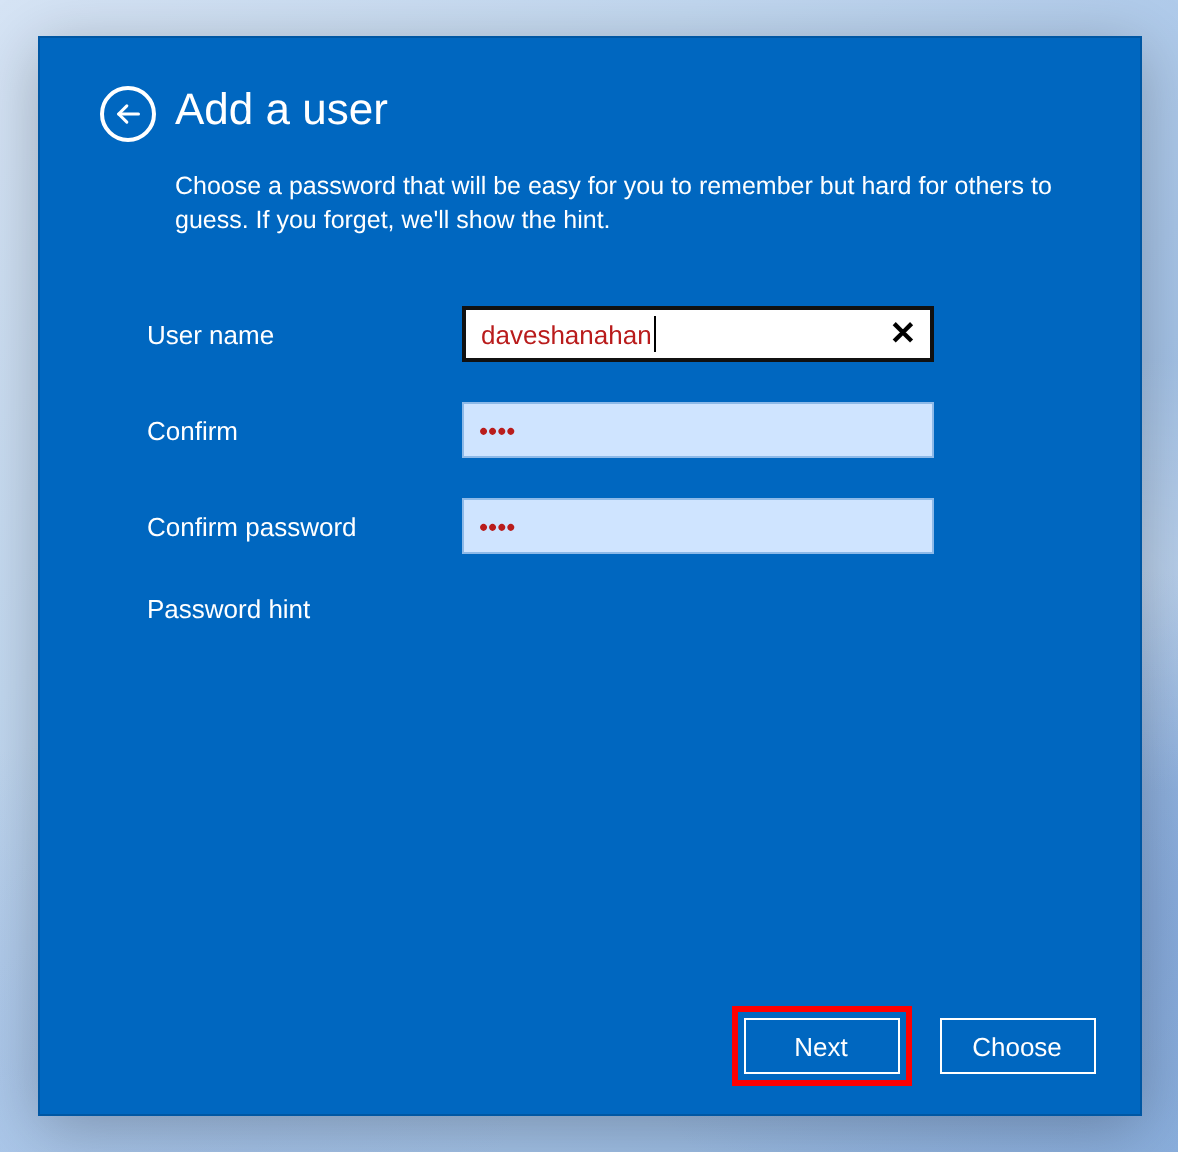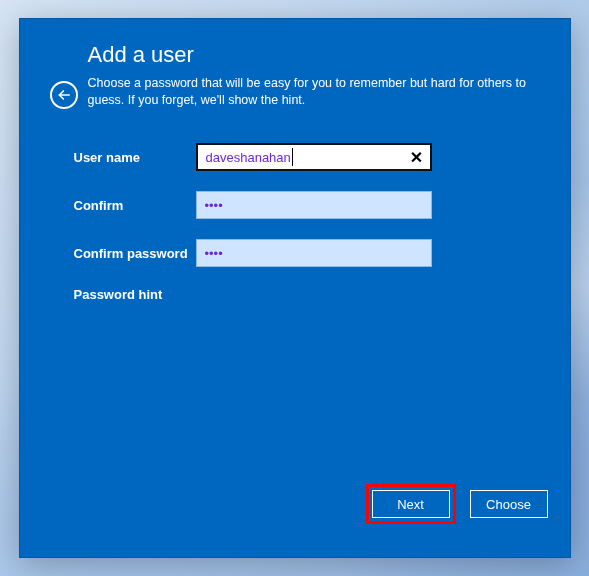"Add a user" .header { align-items: flex-end -> flex-start }
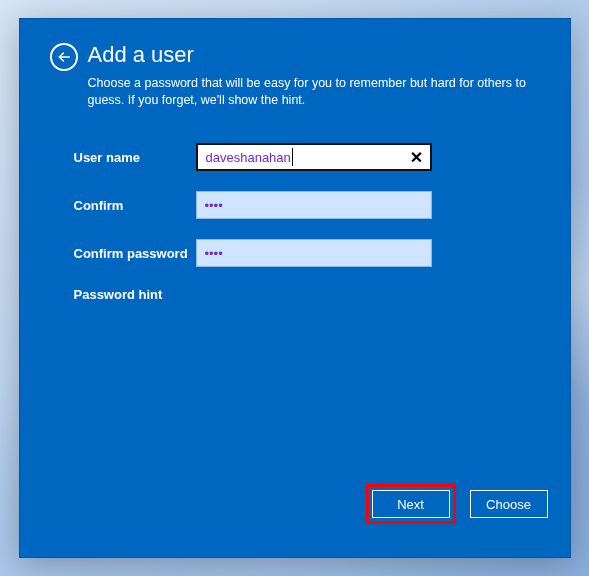"Choose a password that will" .subtitle { margin-top: 6px -> 16px }
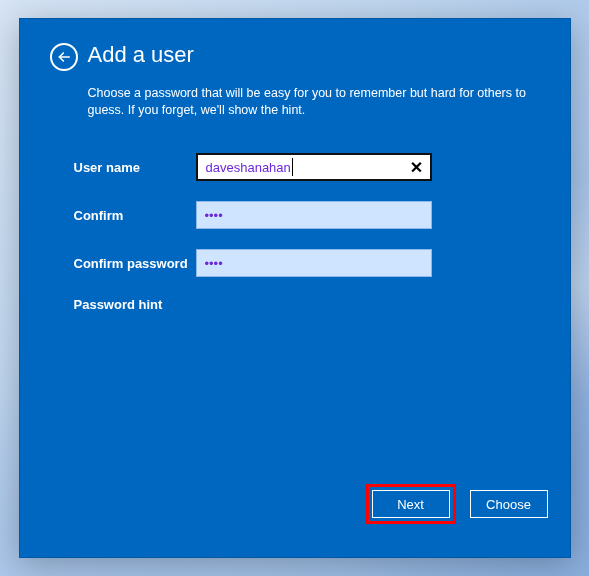"User name" .label { font-weight: 700 -> 400; width: 122px -> 157px }
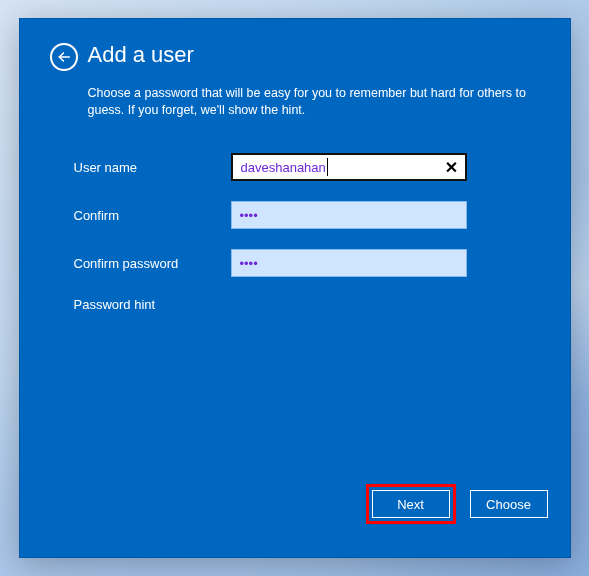"daveshanahan" .field { color: #6d28d9 -> #b91c1c }
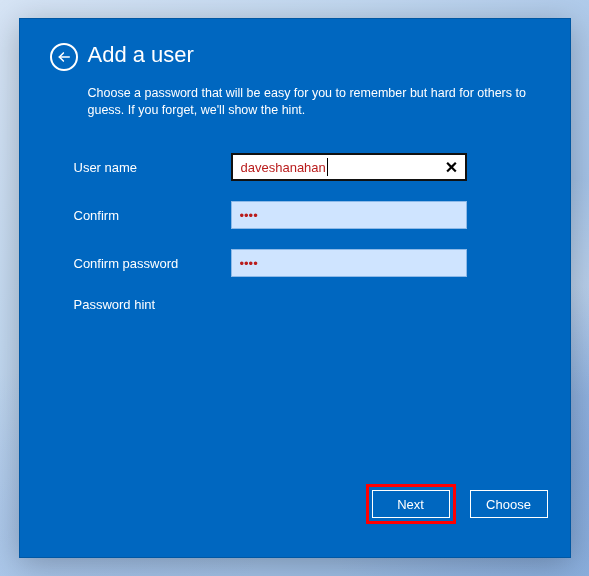"Next" .footer { bottom: 33px -> 14px }
